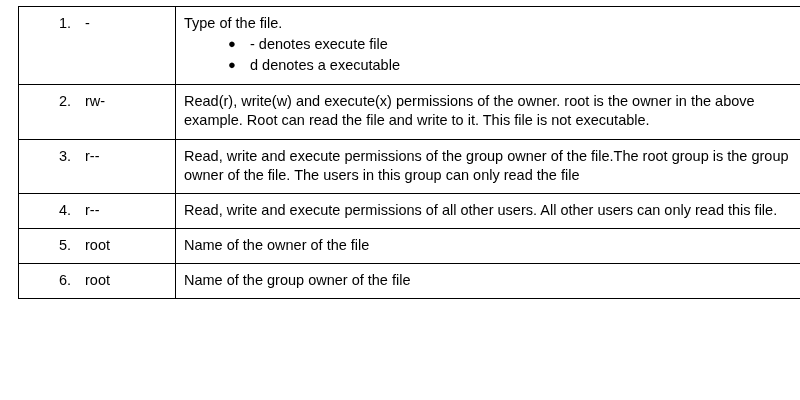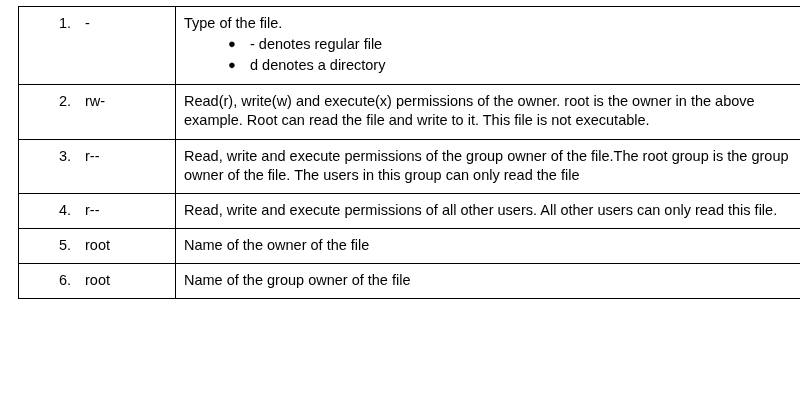"- denotes regular file" span { text: regular -> execute }
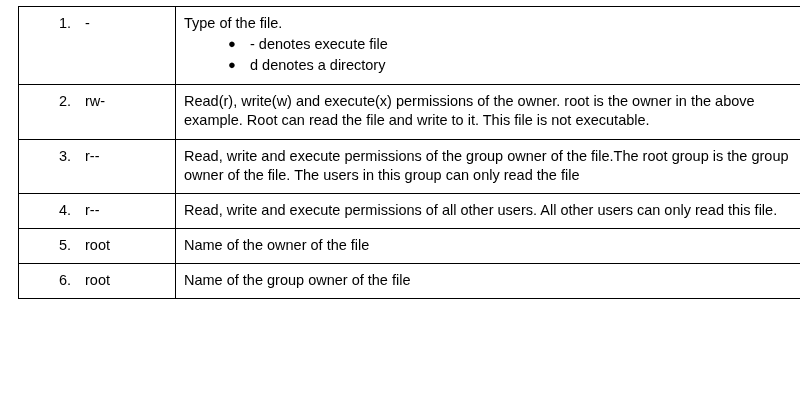"d denotes a directory" span { text: directory -> executable }
